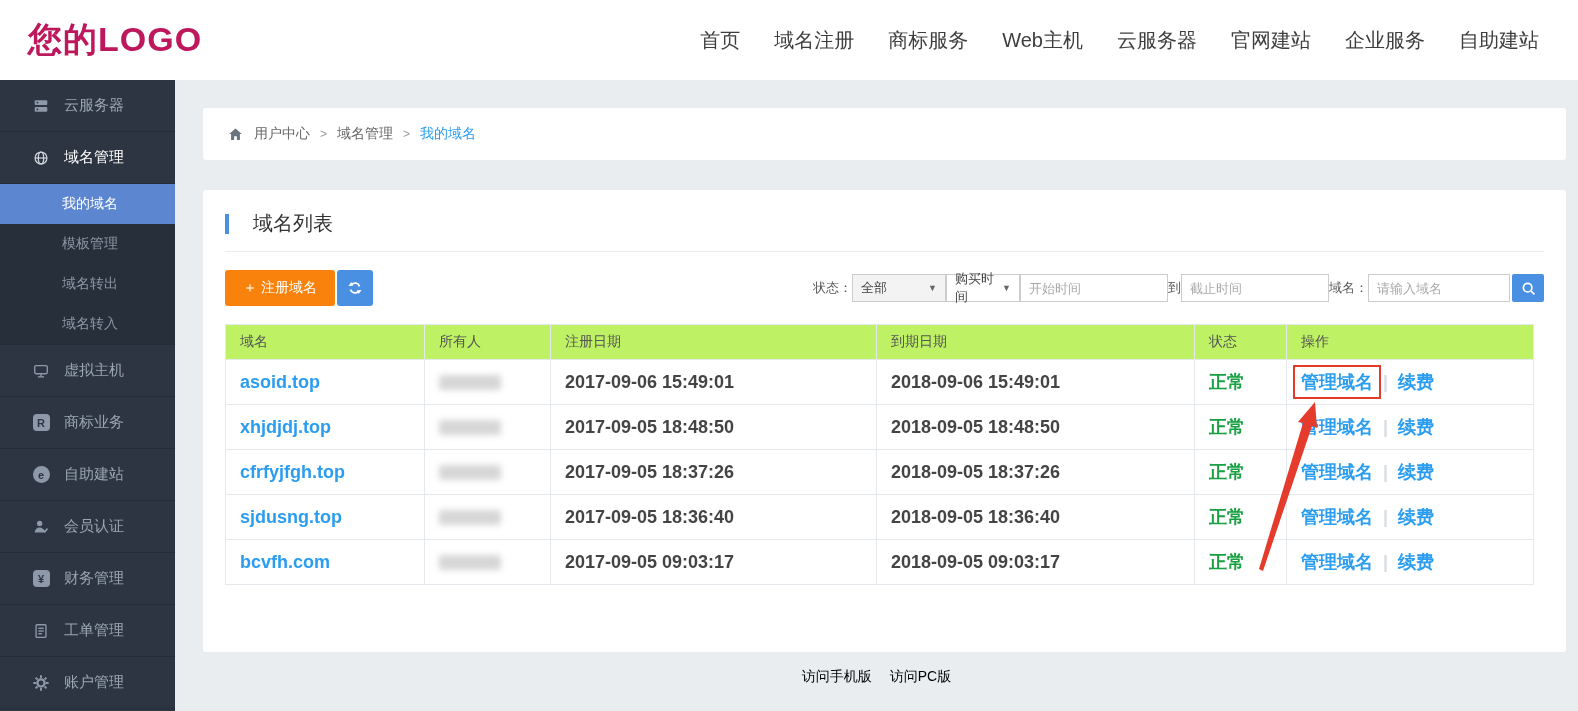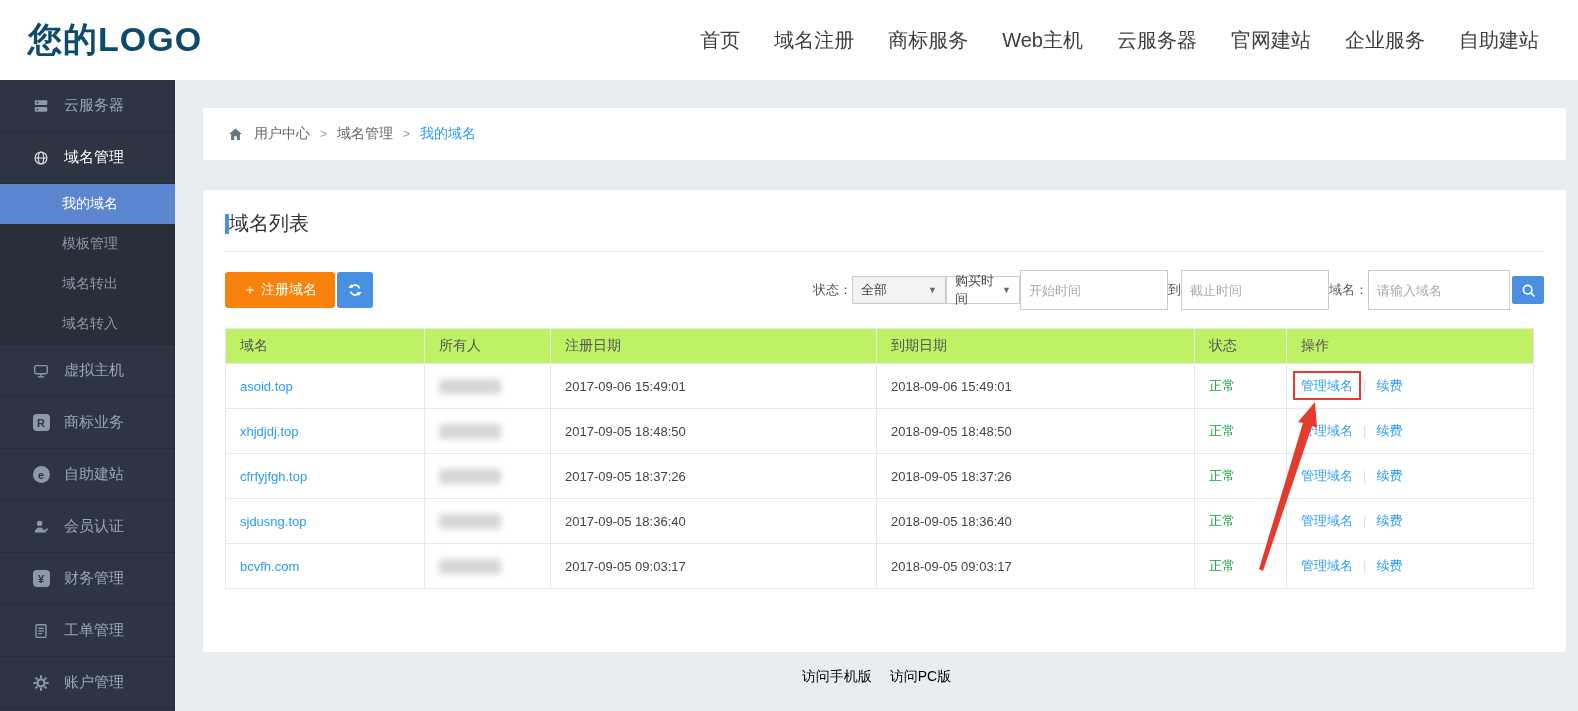"您的LOGO" .logo { color: #0c4a6e -> #be185d }
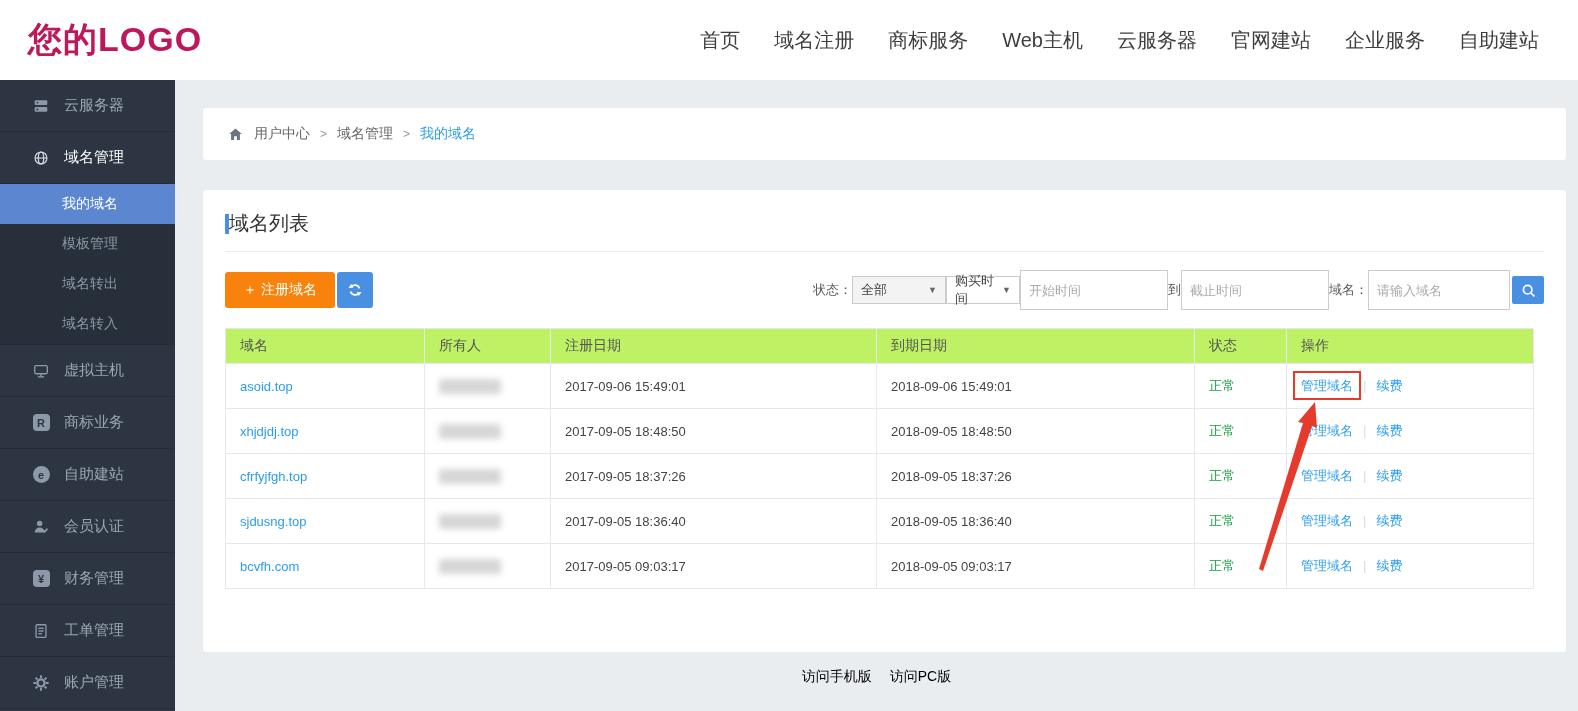"域名列表" .card-title { margin-left: 0 -> 24px }
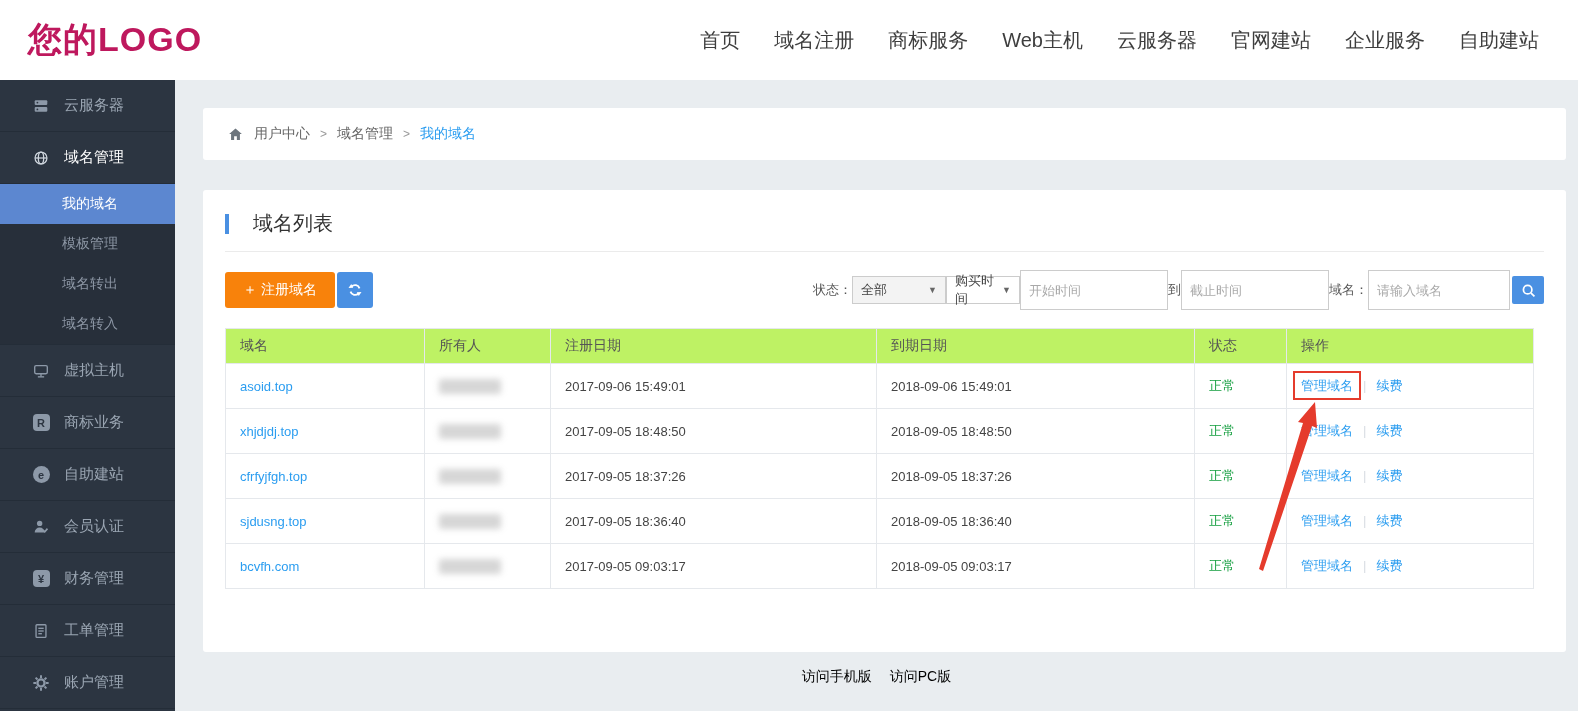"开始时间" .filters input { height: 40px -> 28px }
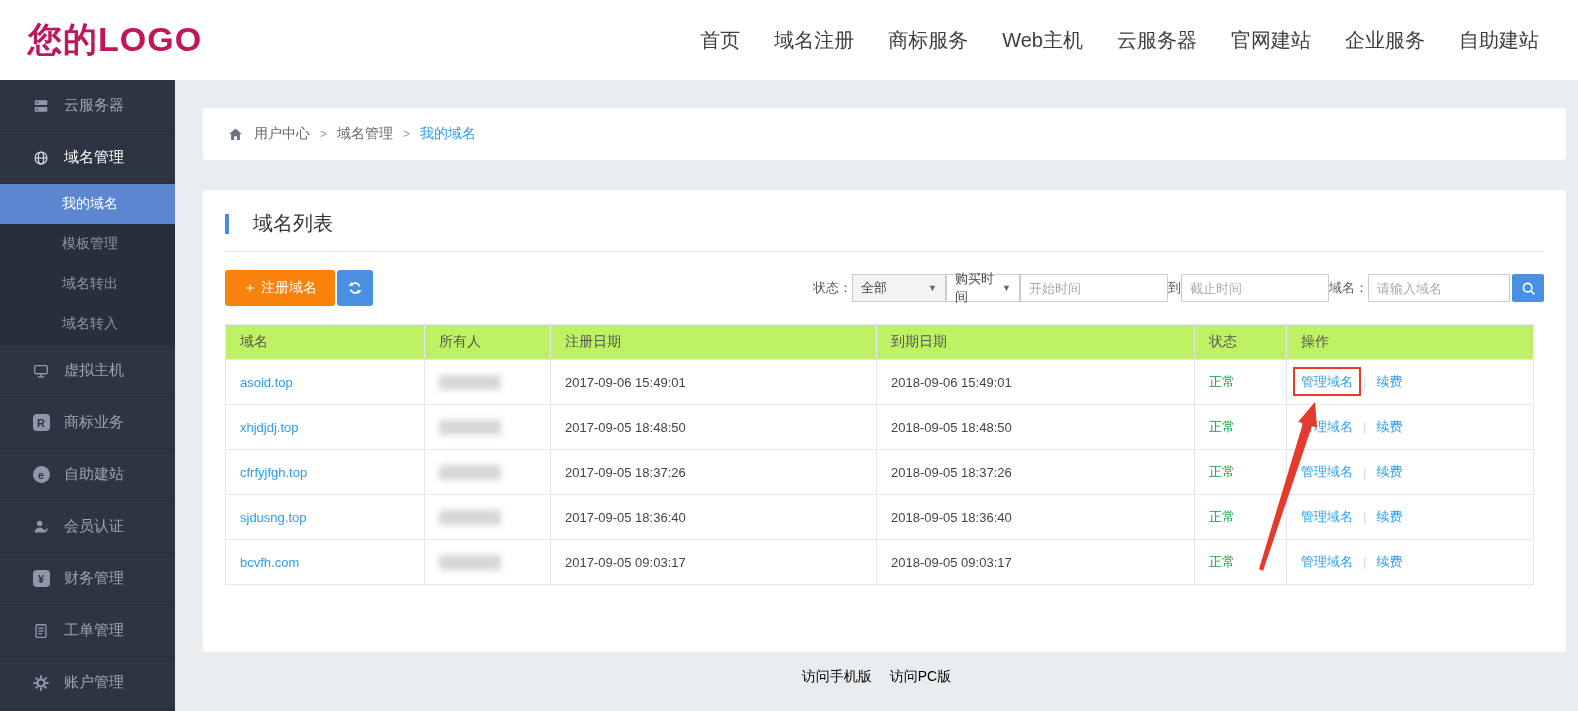"asoid.top" .domain-table th, .domain-table td { font-size: 13px -> 18px; font-weight: none -> bold }
